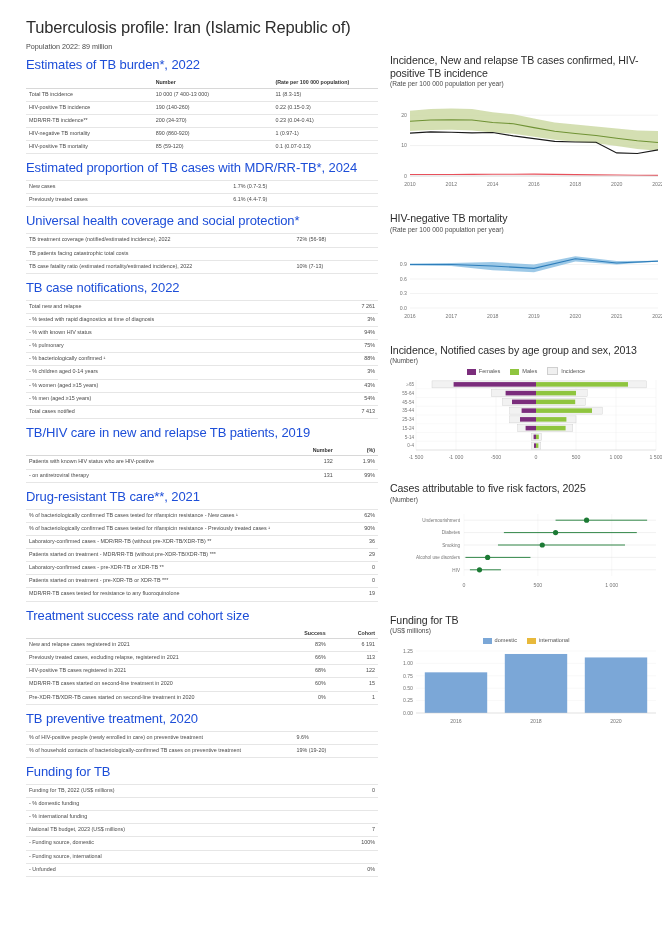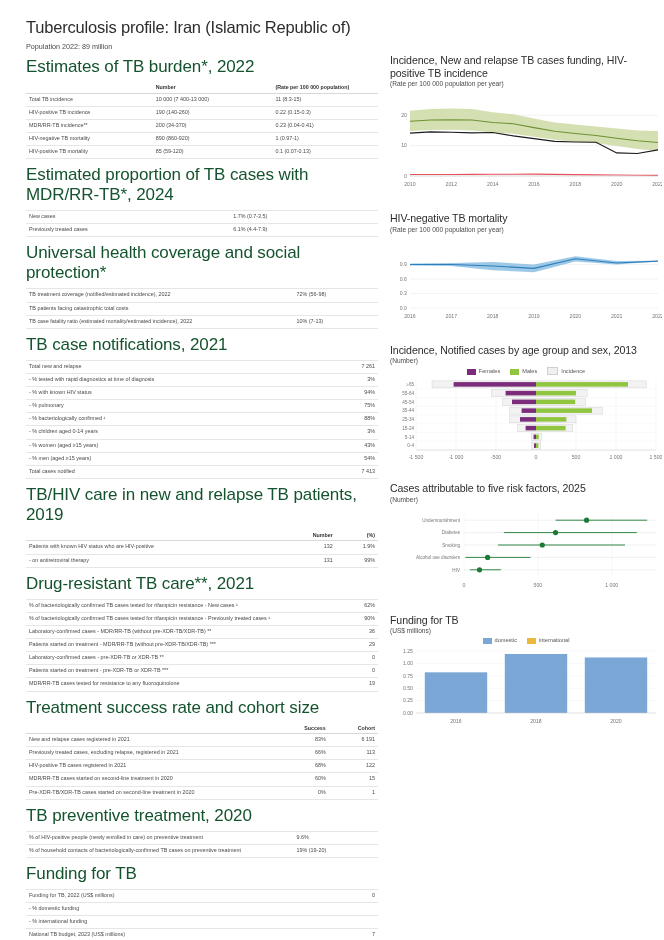"Estimates of TB burden*, 2022" h2.sec { color: #14532d -> #1d4ed8; font-size: 17px -> 13px }
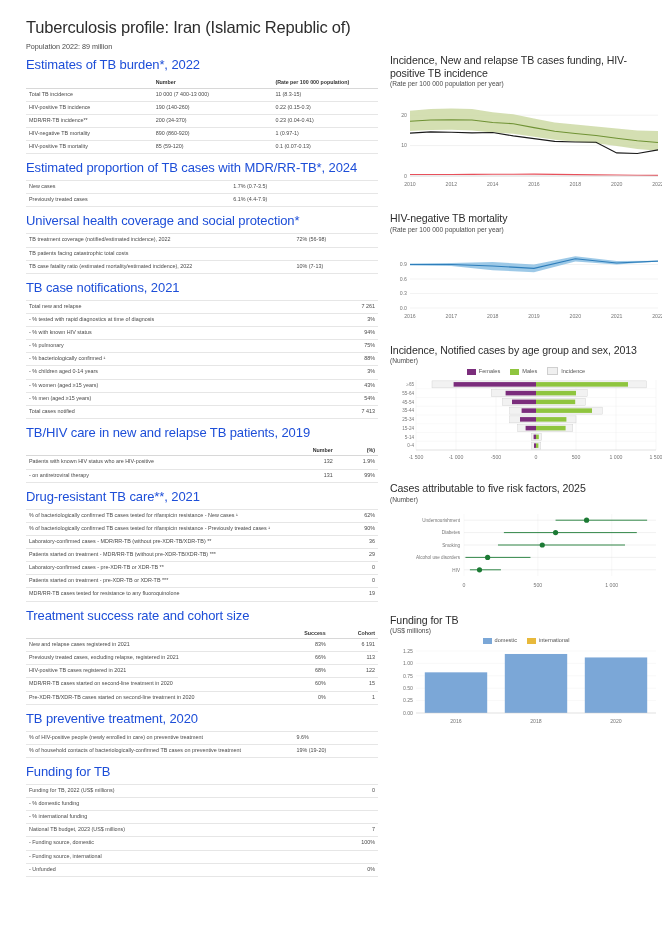"Incidence, New and relapse TB" h3.ct { text: funding -> confirmed }
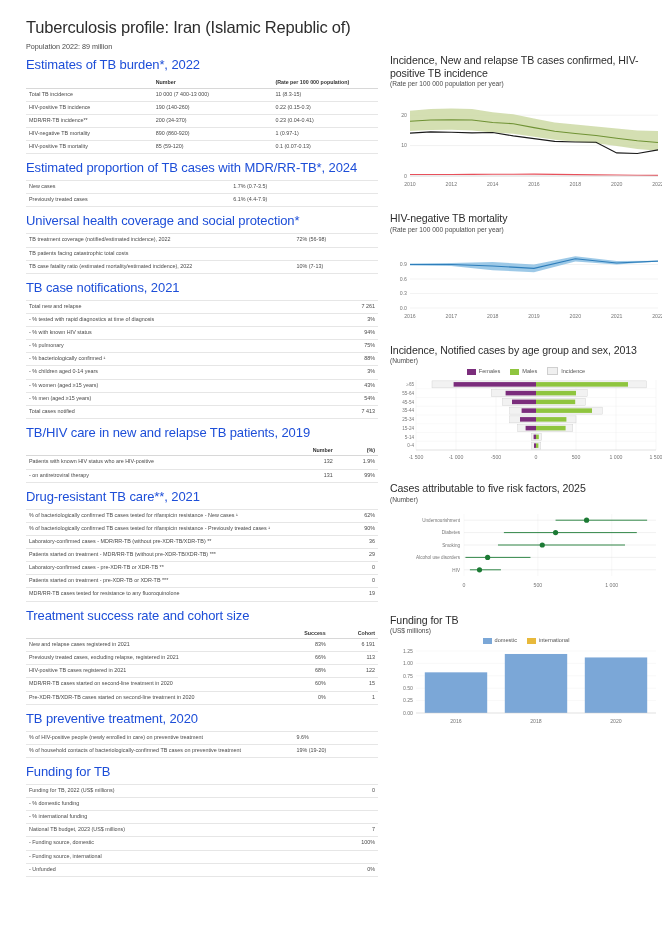"TB case notifications, 2021" h2.sec { text: 2021 -> 2022 }
